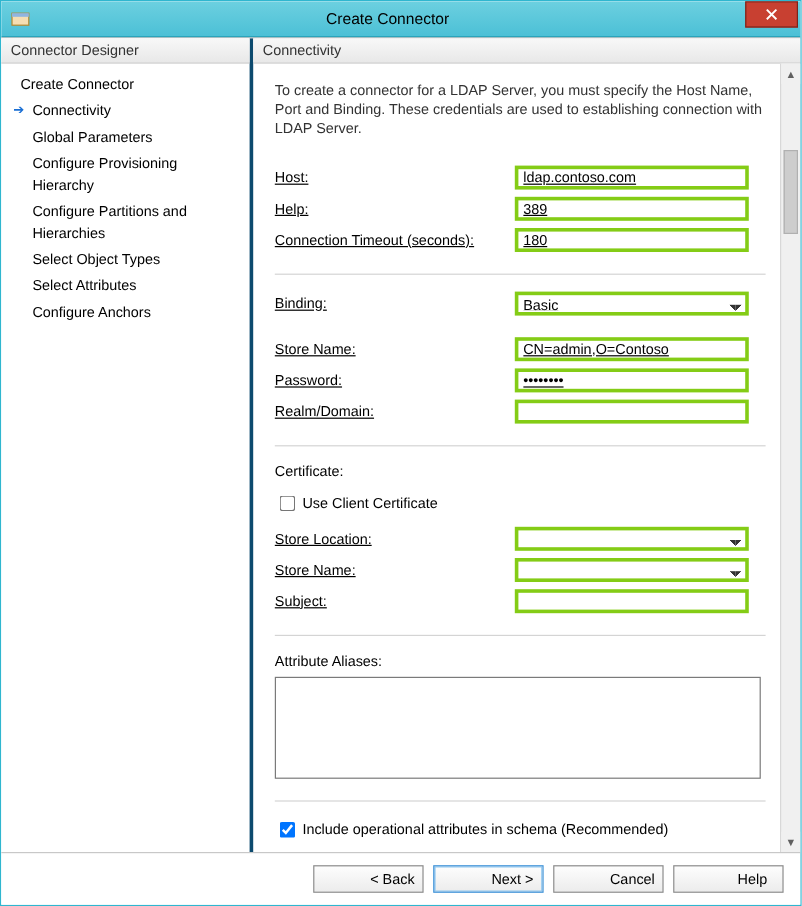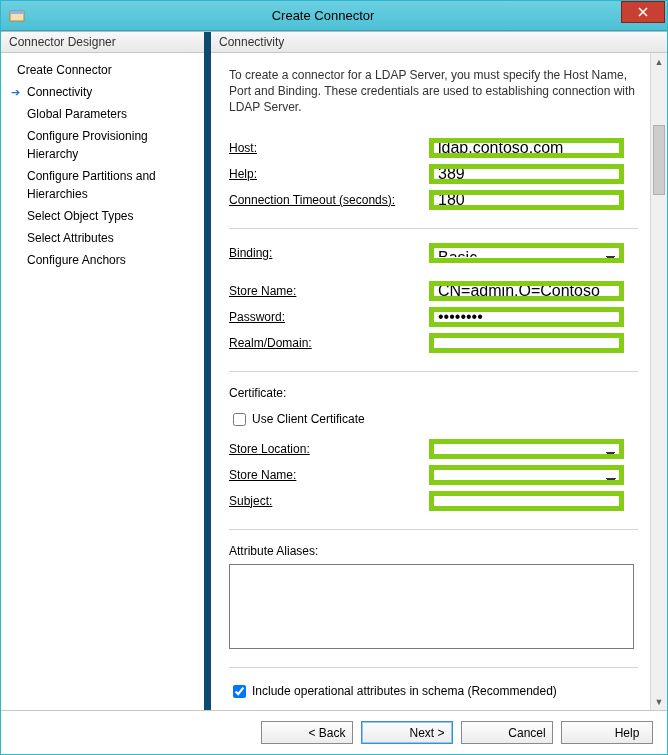"Connector Designer" .sidebar { border-right: 7px solid #0c4a6e -> 3px solid #0c4a6e }
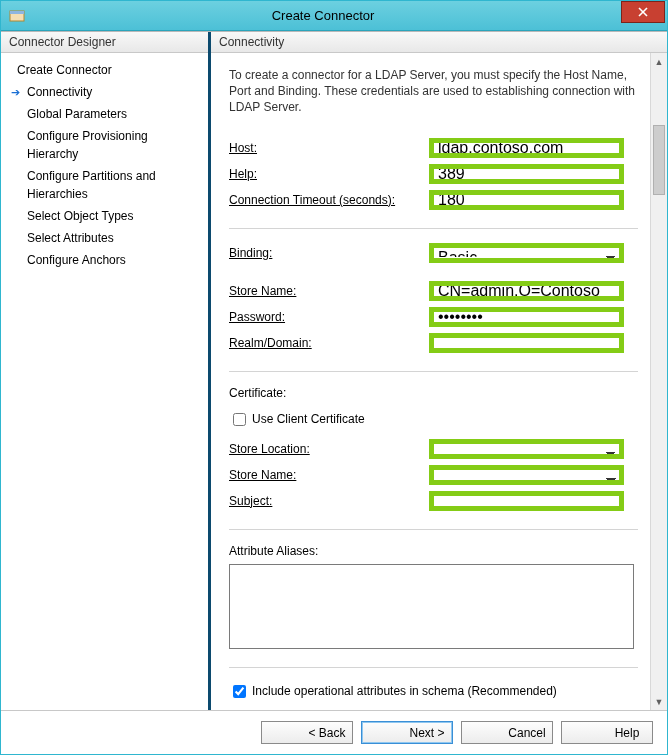"ldap.contoso.com" .text-input, .select-input { border: 5px solid #84cc16 -> 3px solid #84cc16; font-size: 16px -> 12px }
